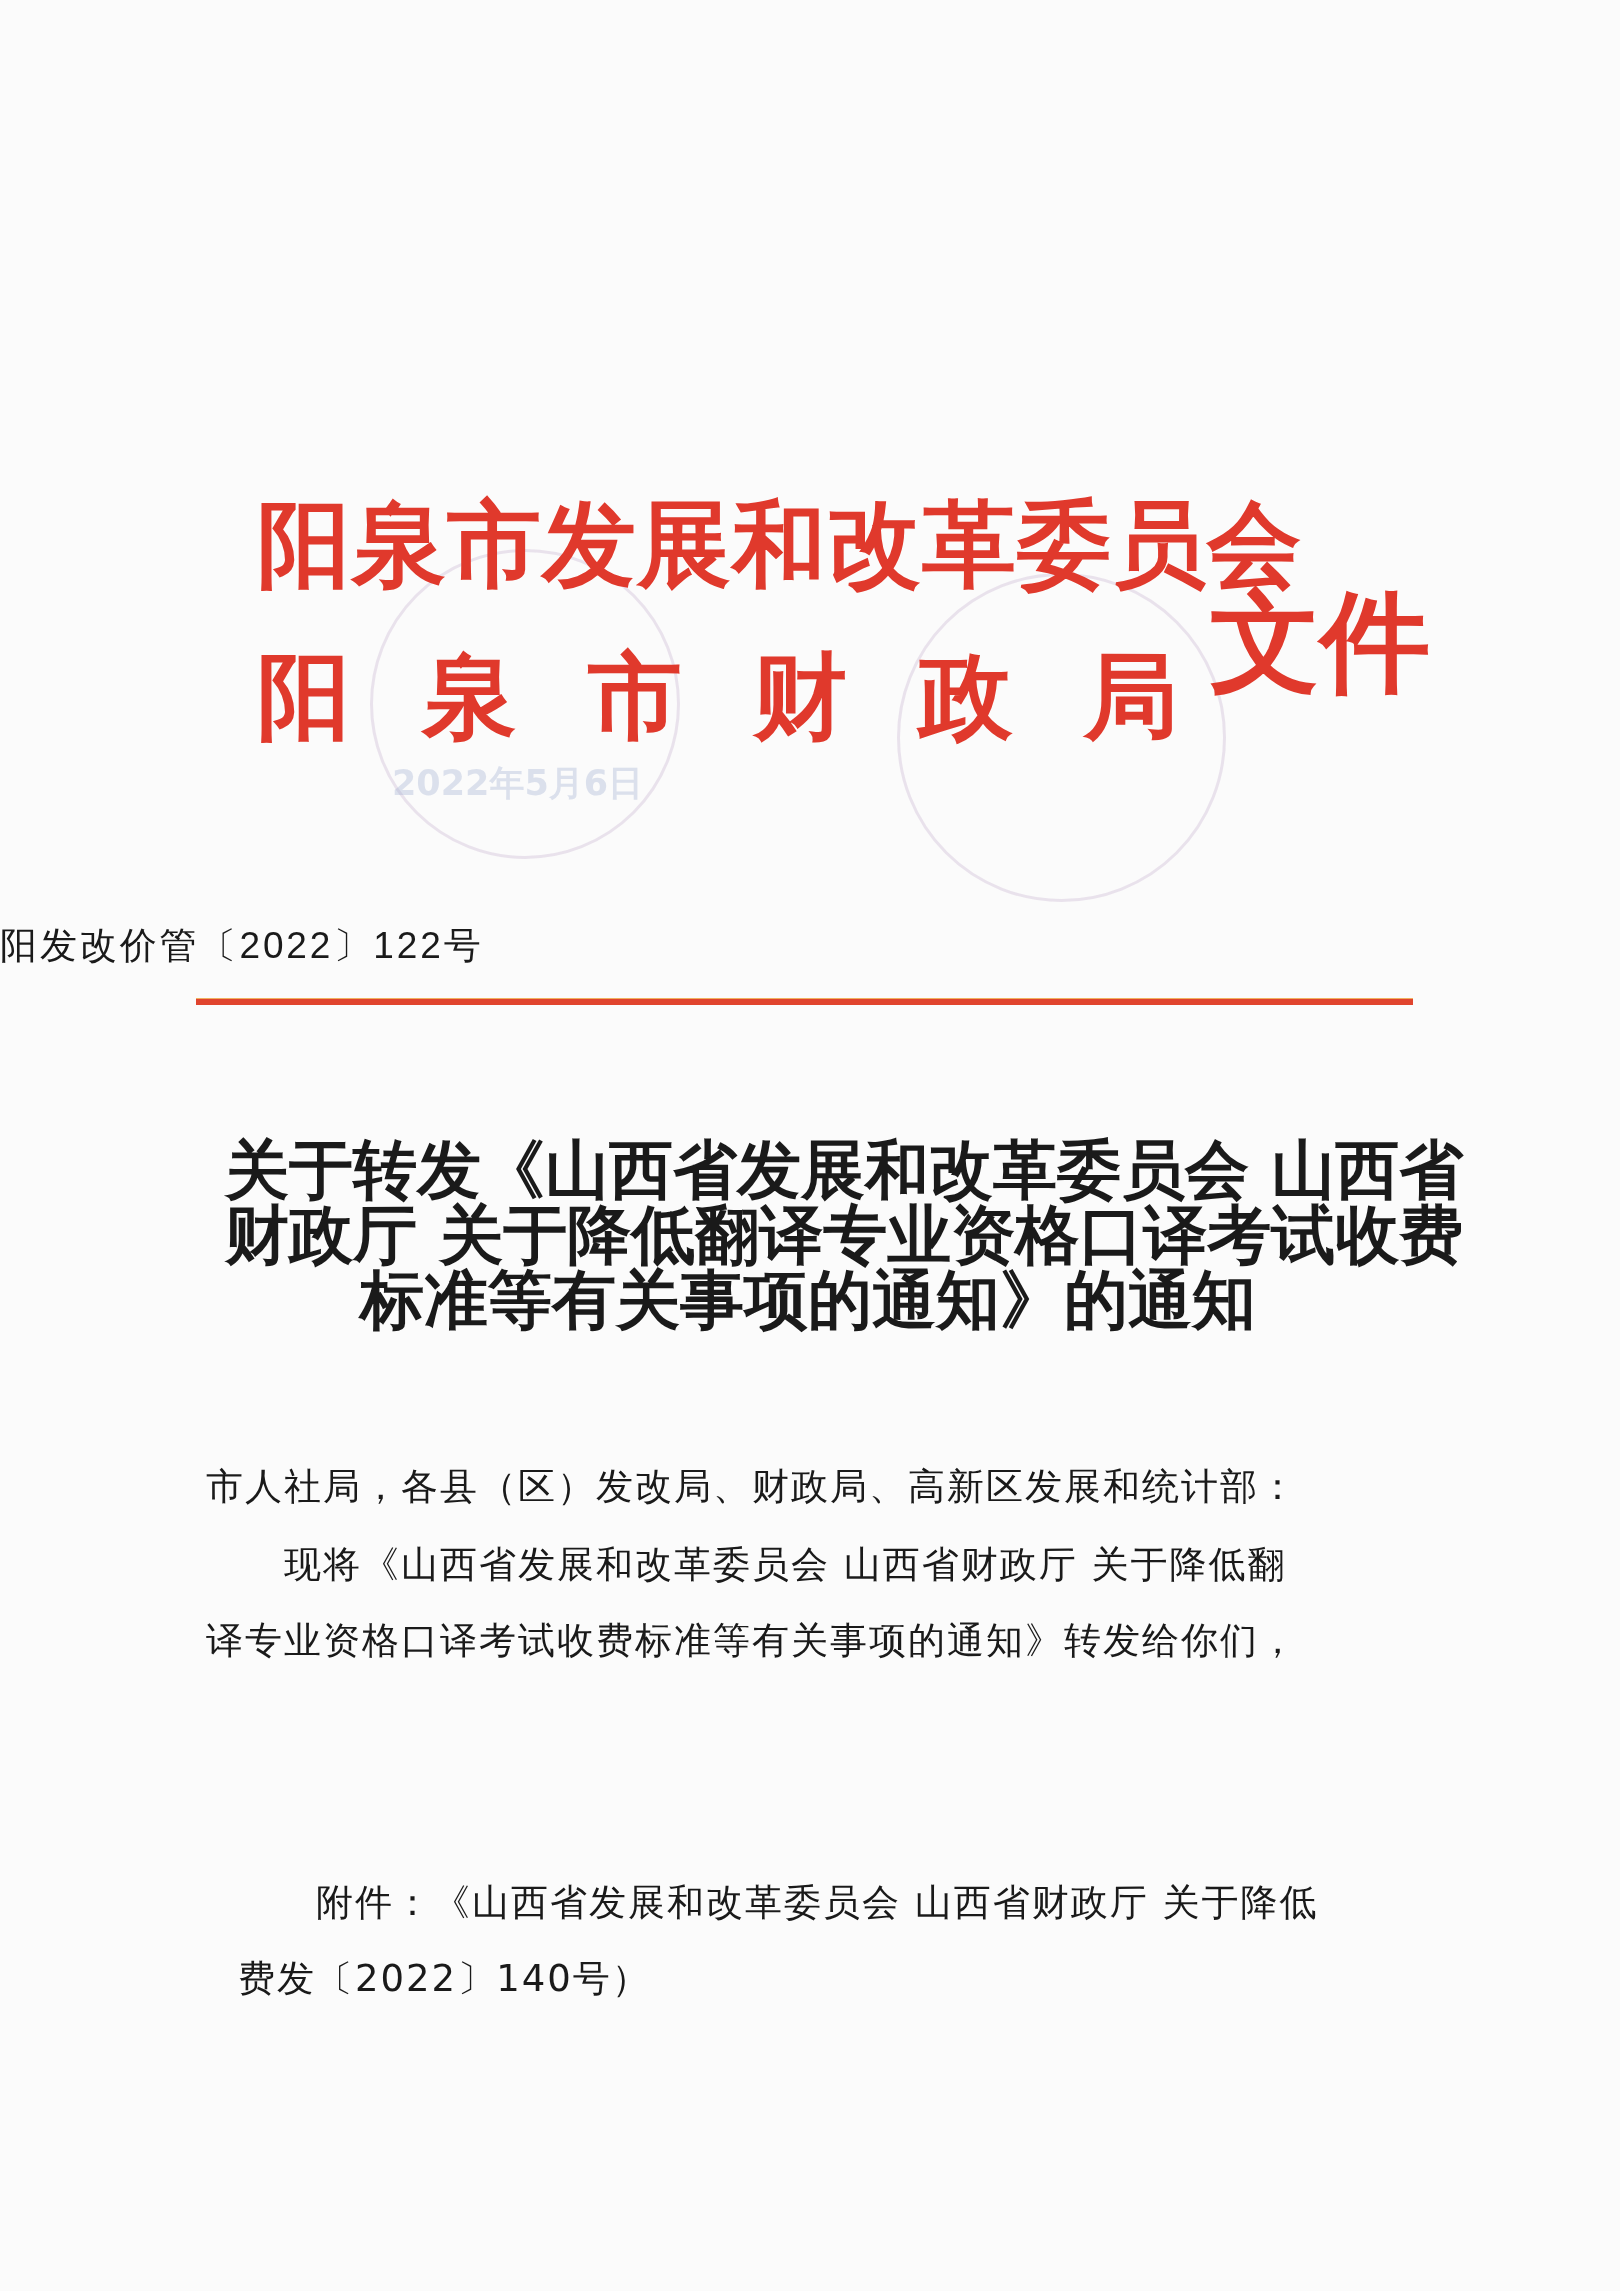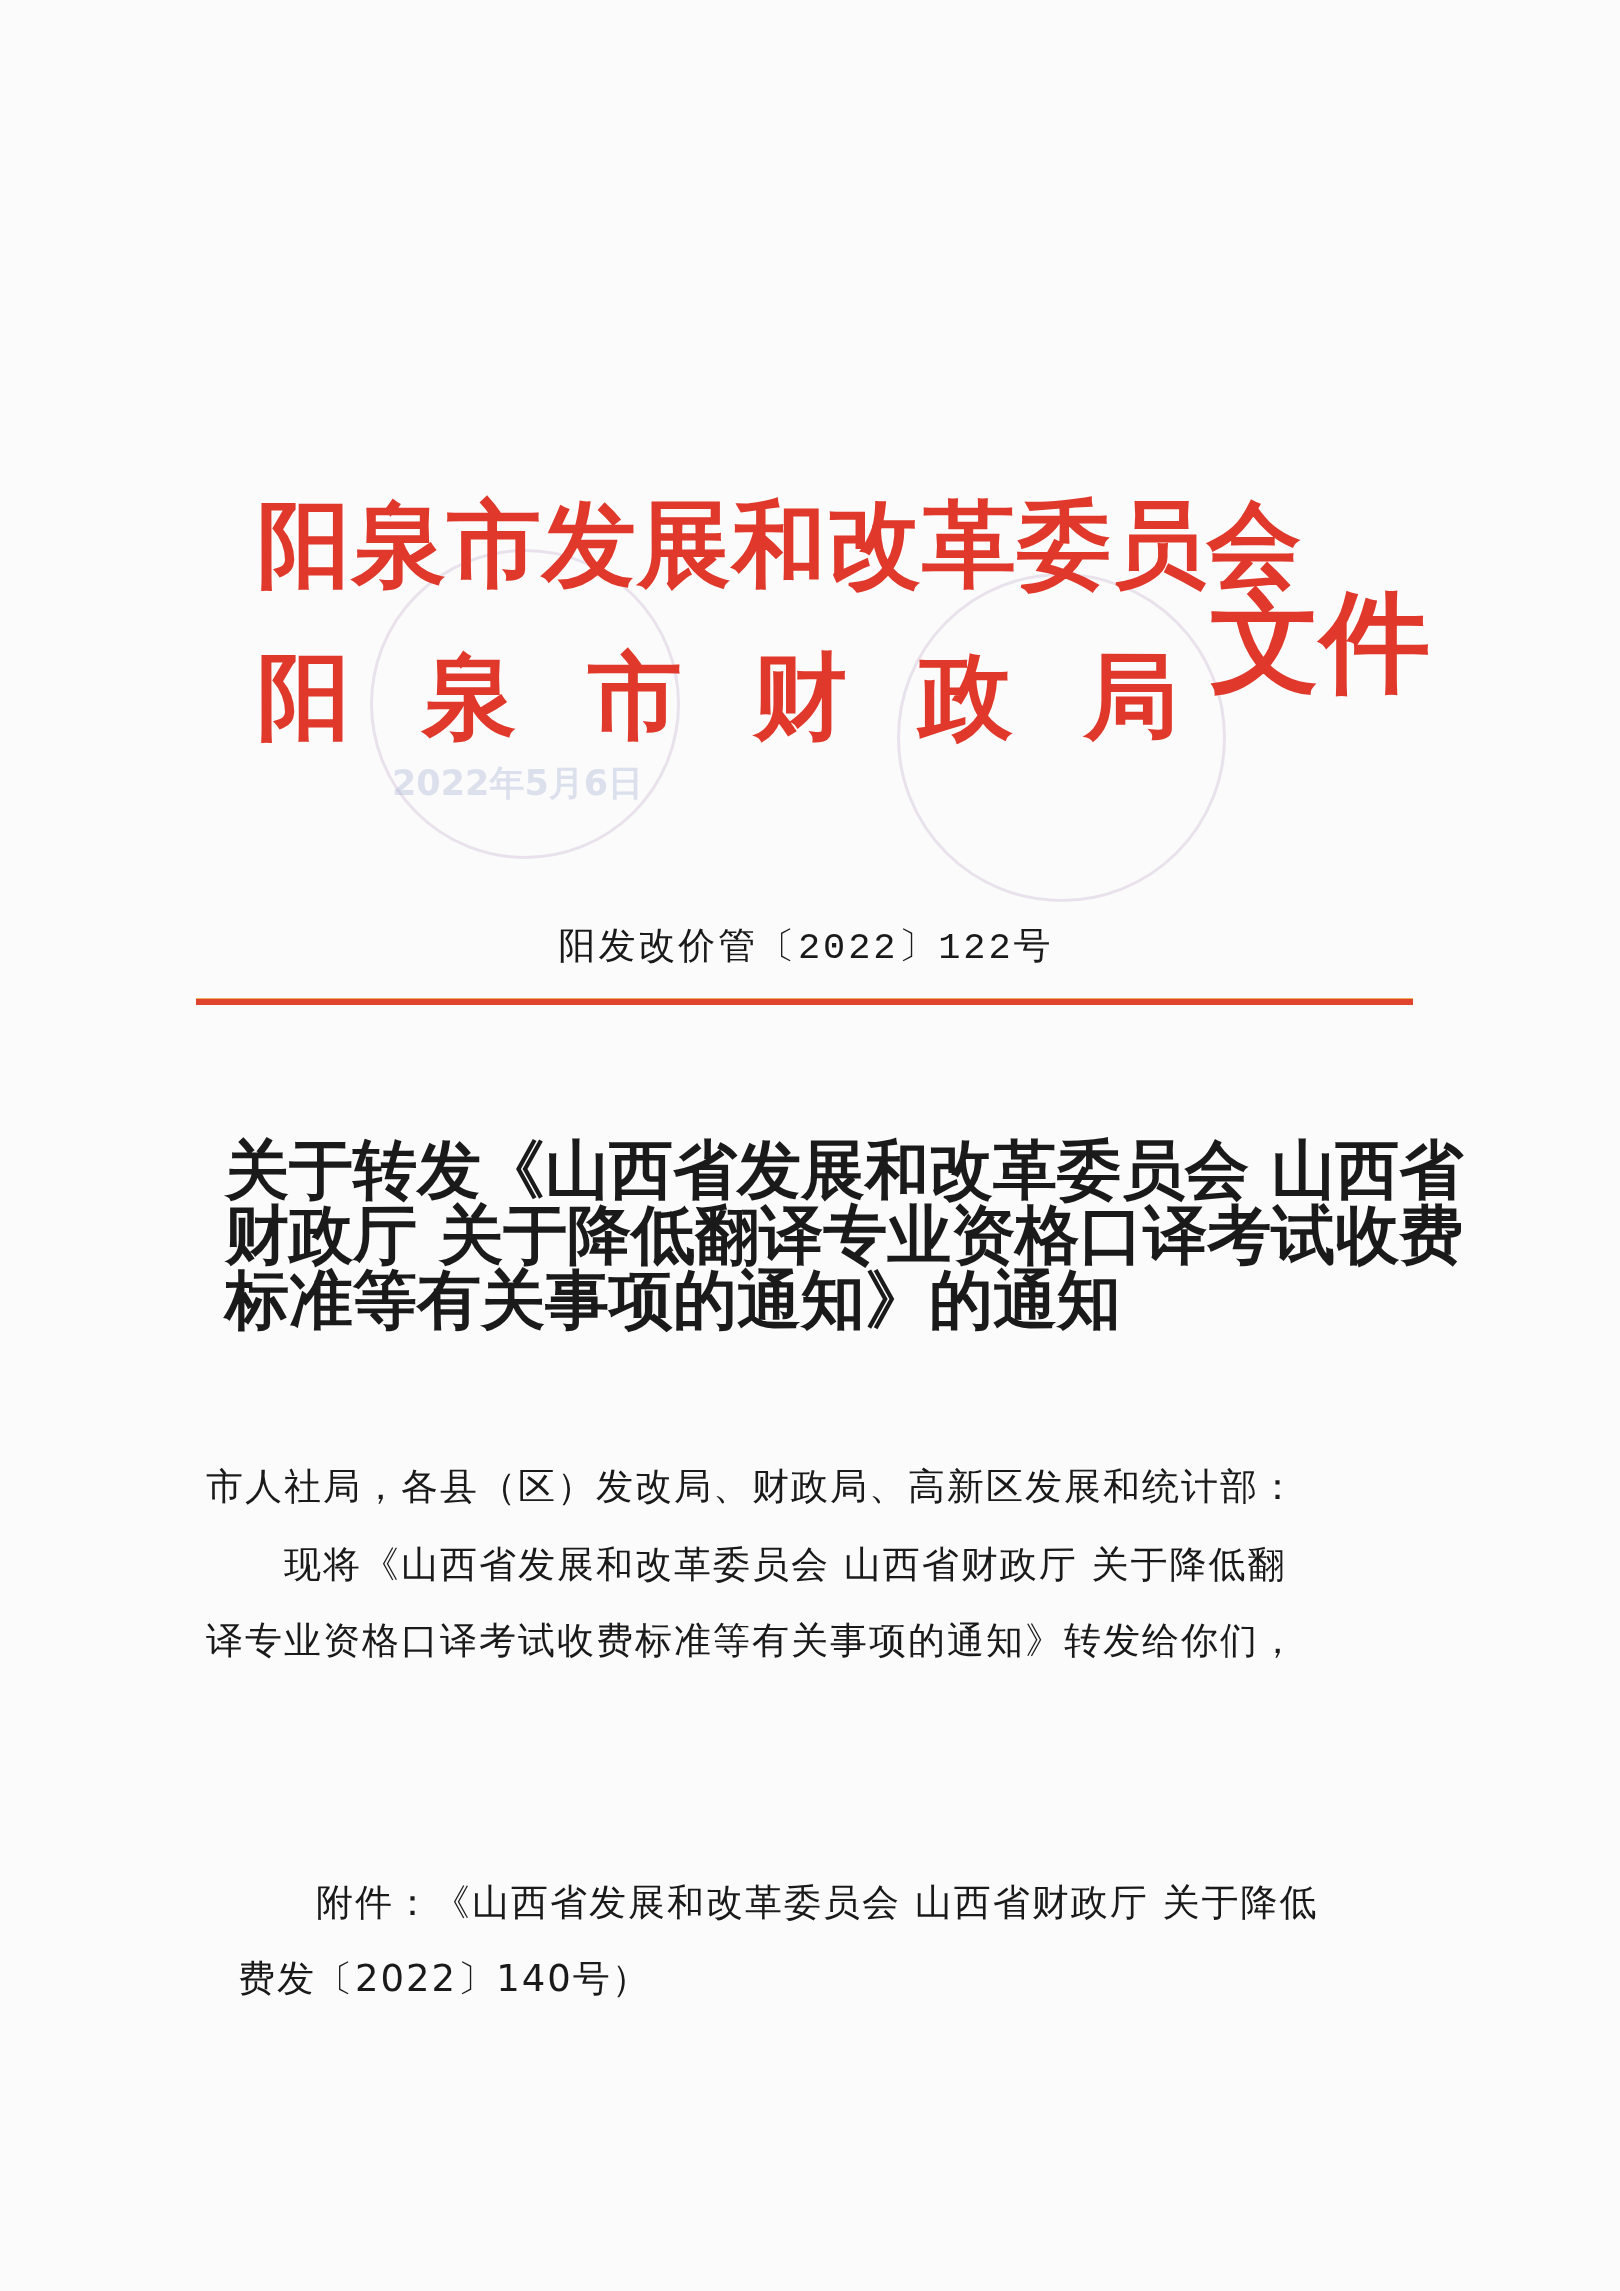"阳发改价管〔2022〕122号" .doc-number { font-family: Liberation Mono, monospace -> Liberation Sans, sans-serif; text-align: center -> left }
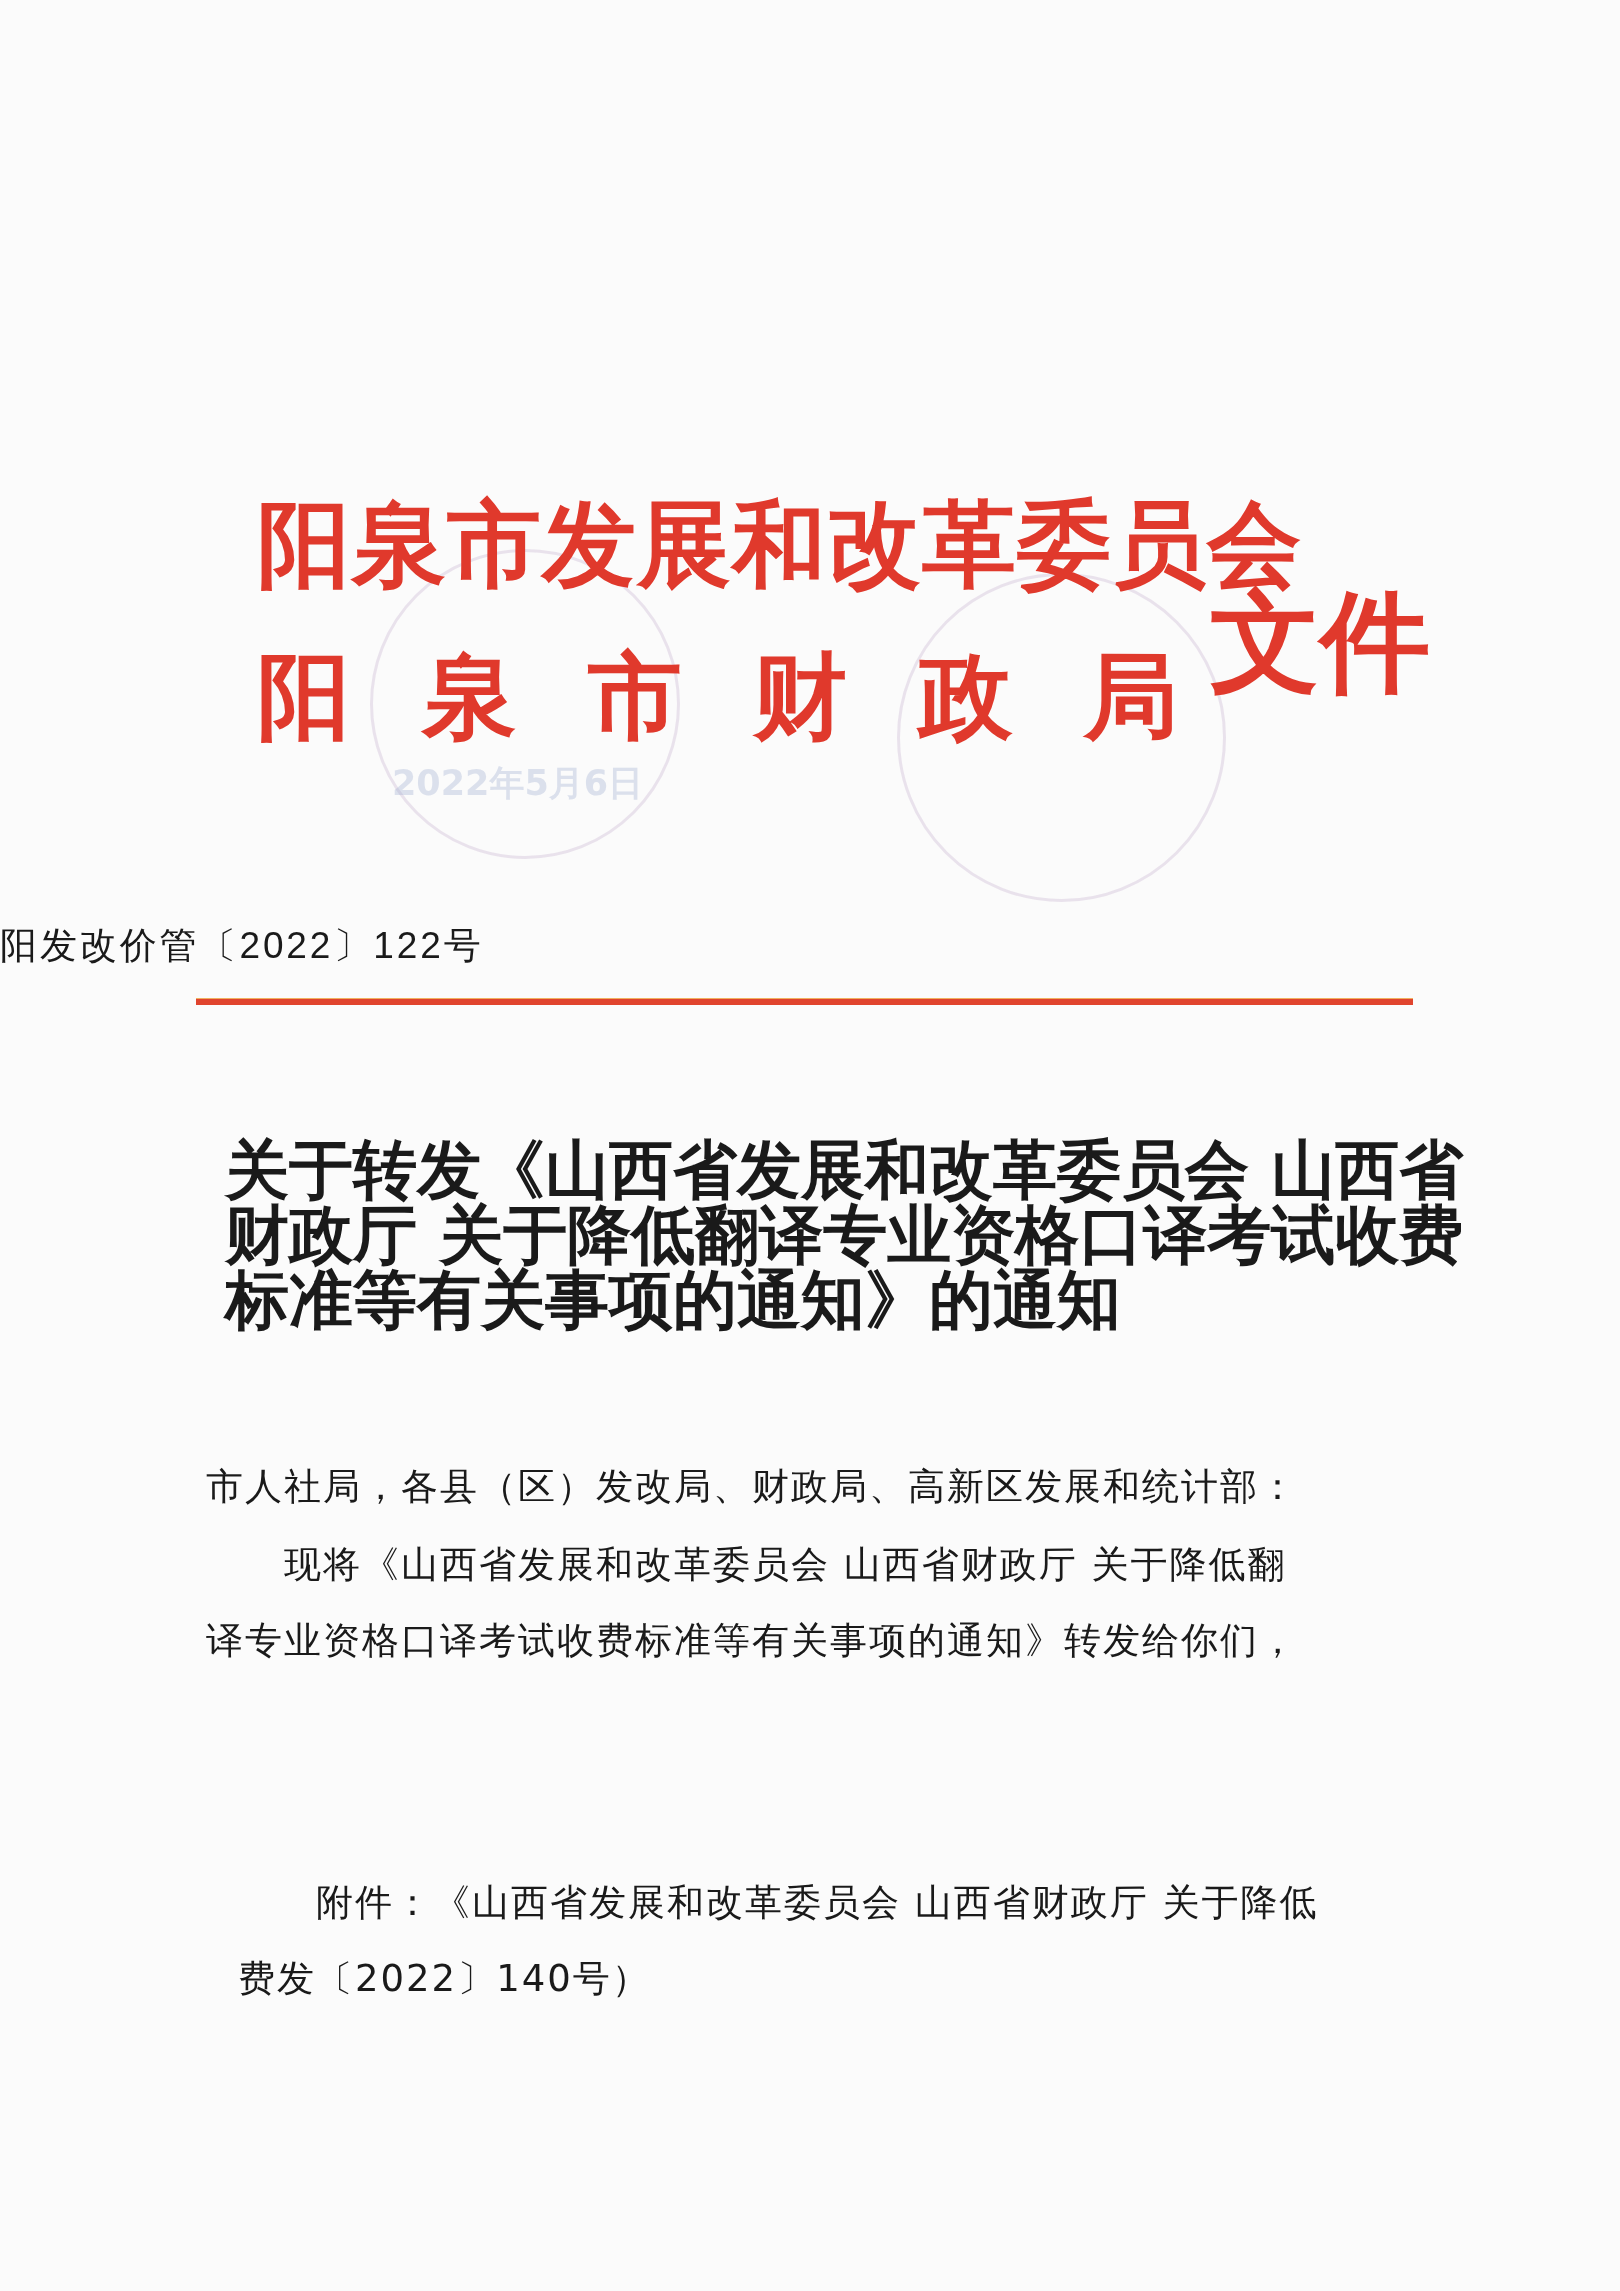"标准等有关事项的通知》的通知" .title .line.center { text-align: left -> center }
